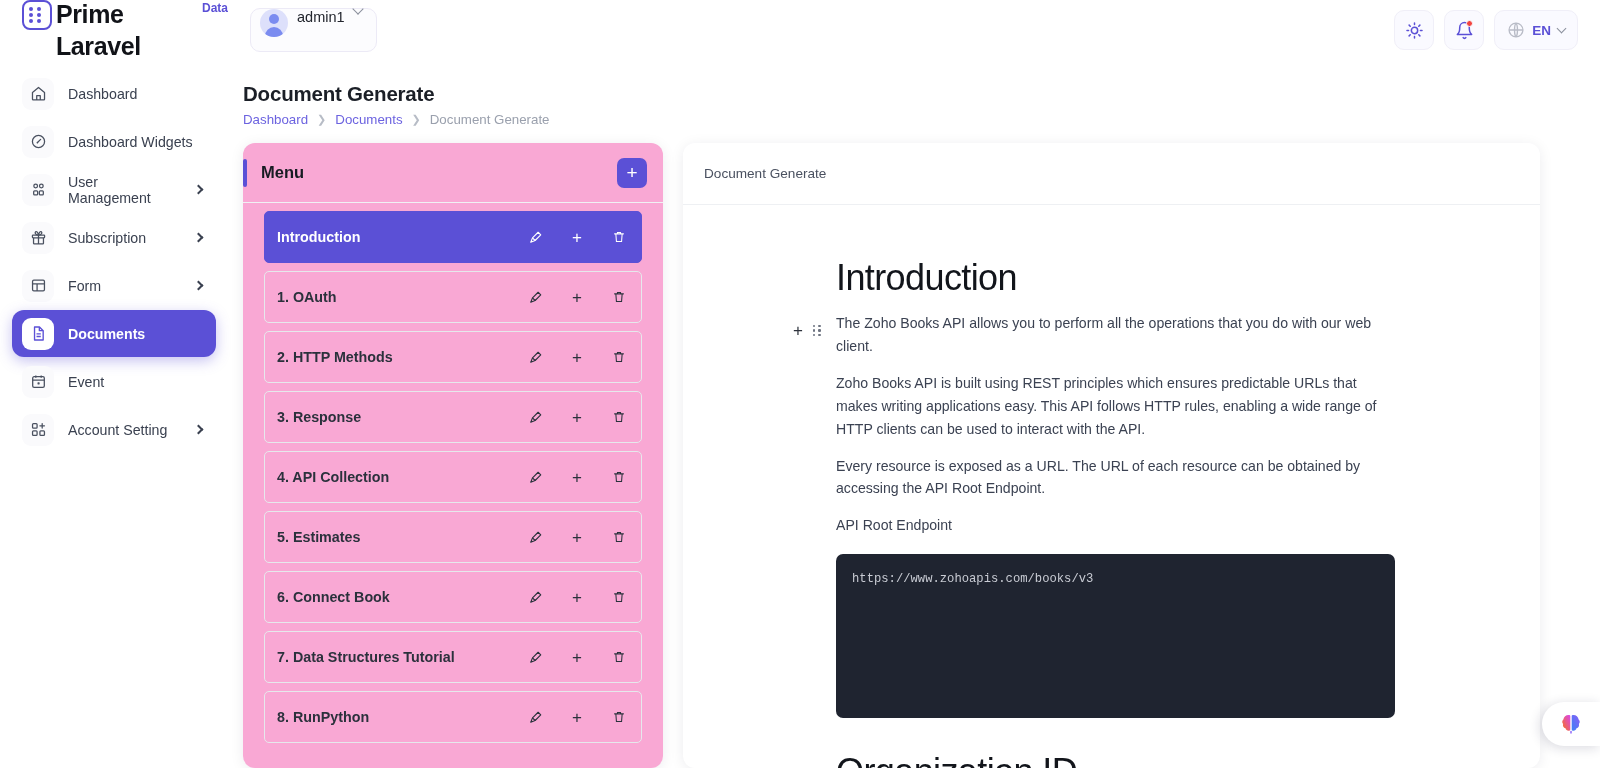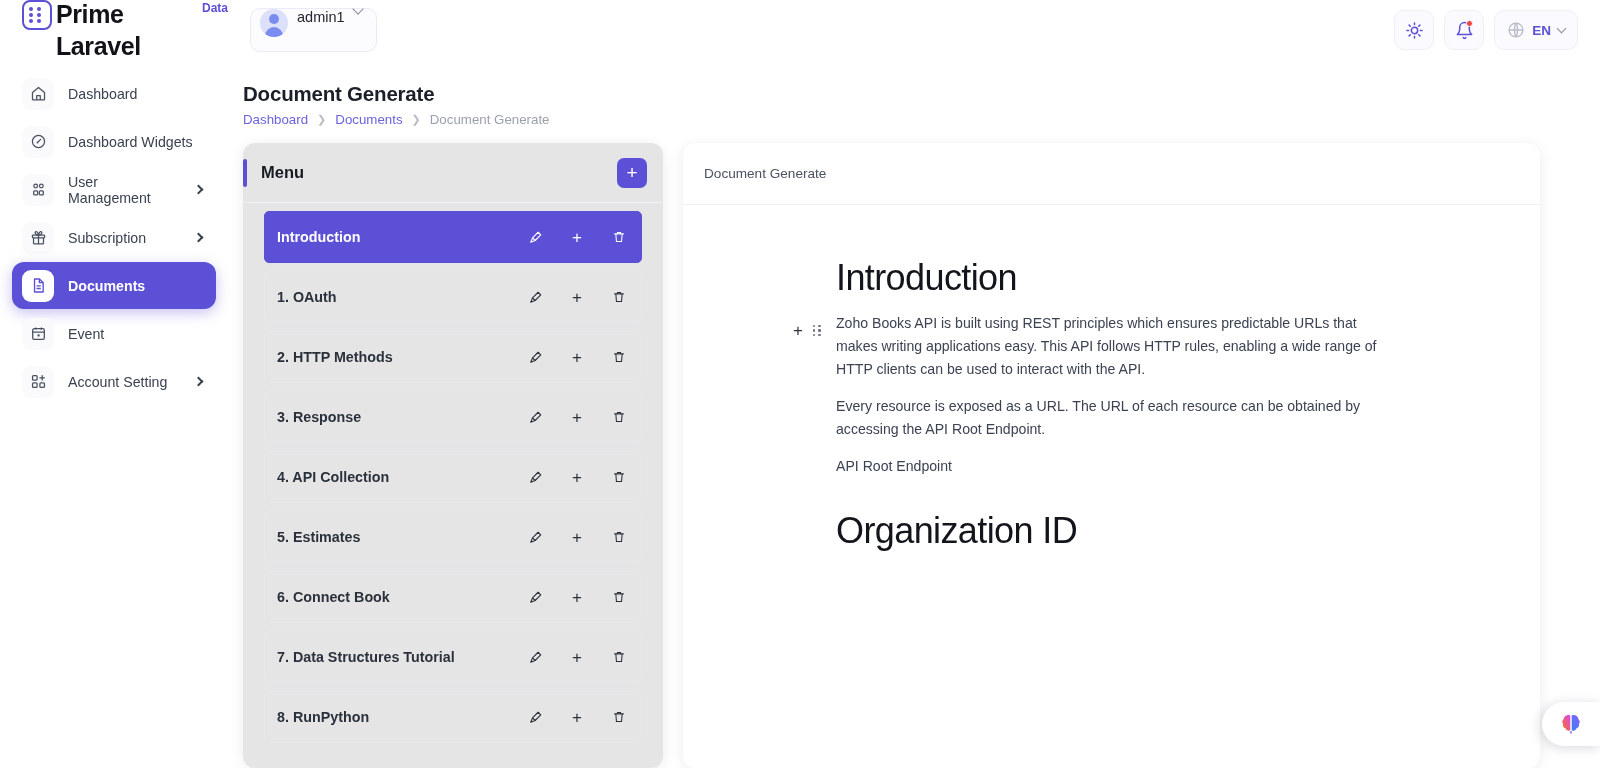"Menu" #menu-panel { background: #e5e5e5 -> #f9a8d4 }
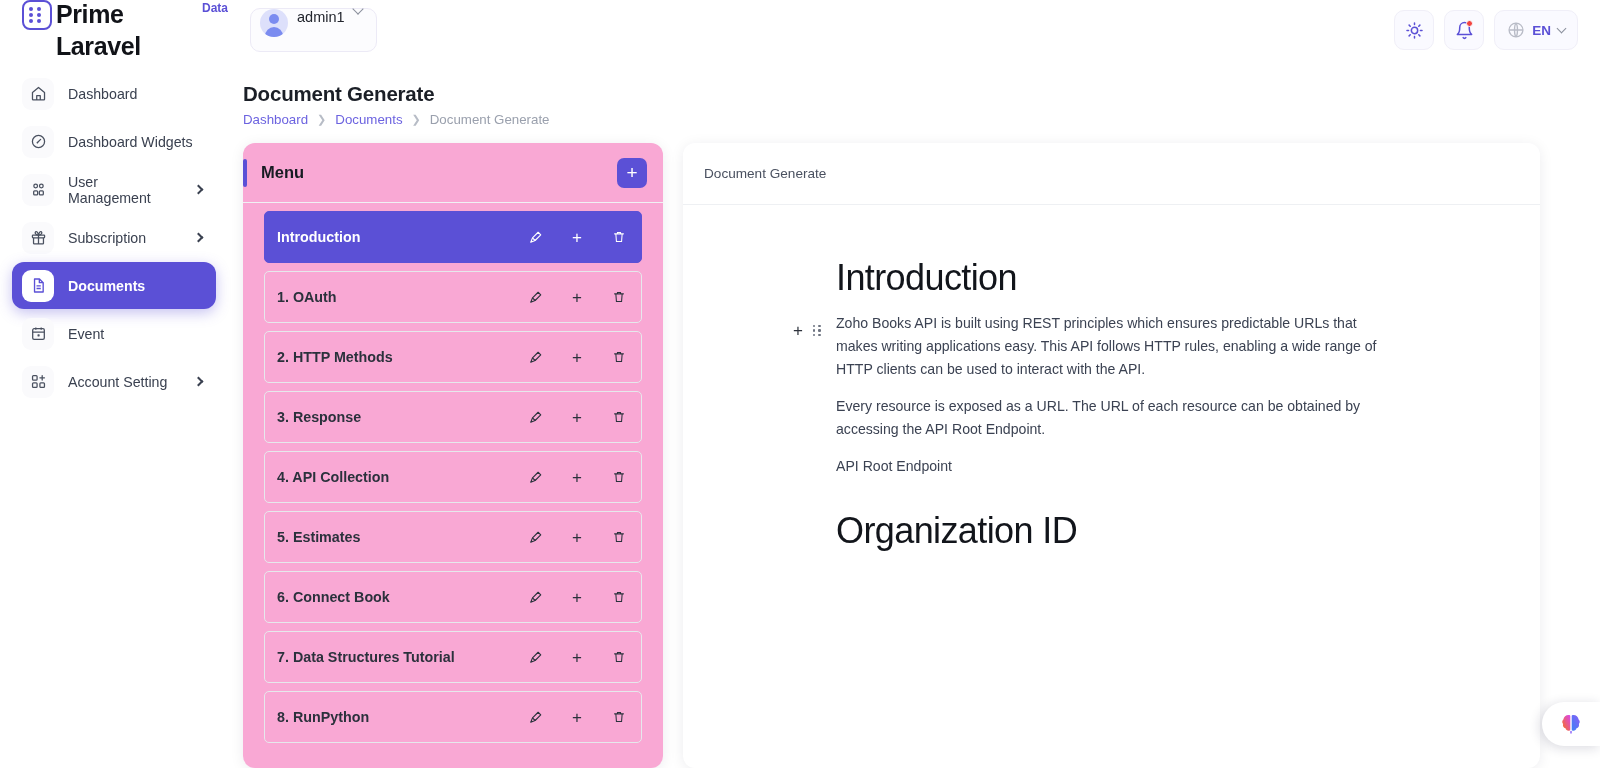"Form" div.nav-item { html: none -> <div> <span> <svg> <rect></rect> <path></path> </svg> </span> <span>Form</span> <span></span> </div> }
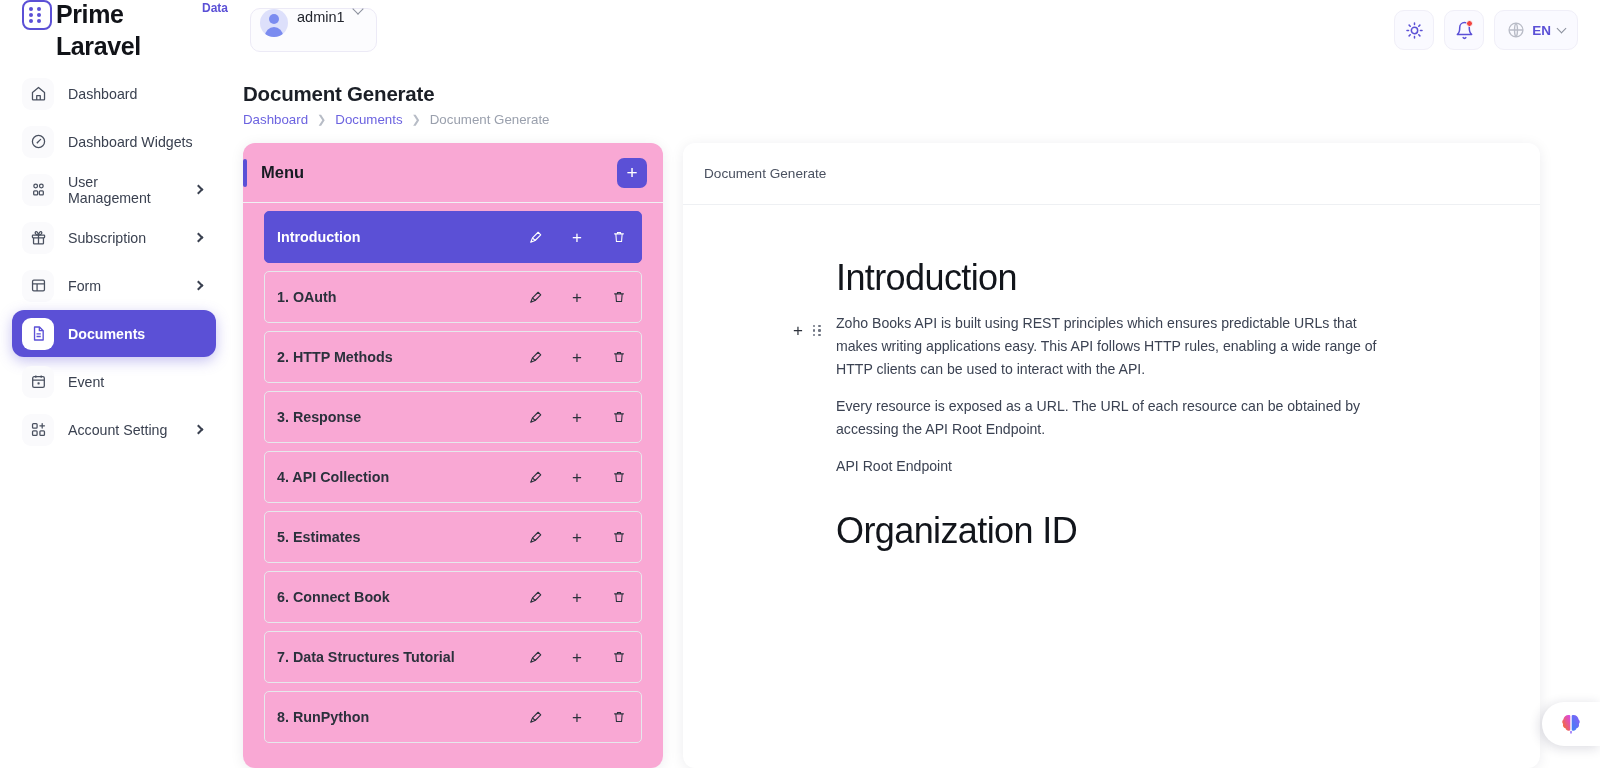"The Zoho Books API allows" p.doc-p { html: none -> <p>The Zoho Books API allows you to perform all the operations that you do with our web client.</p> }
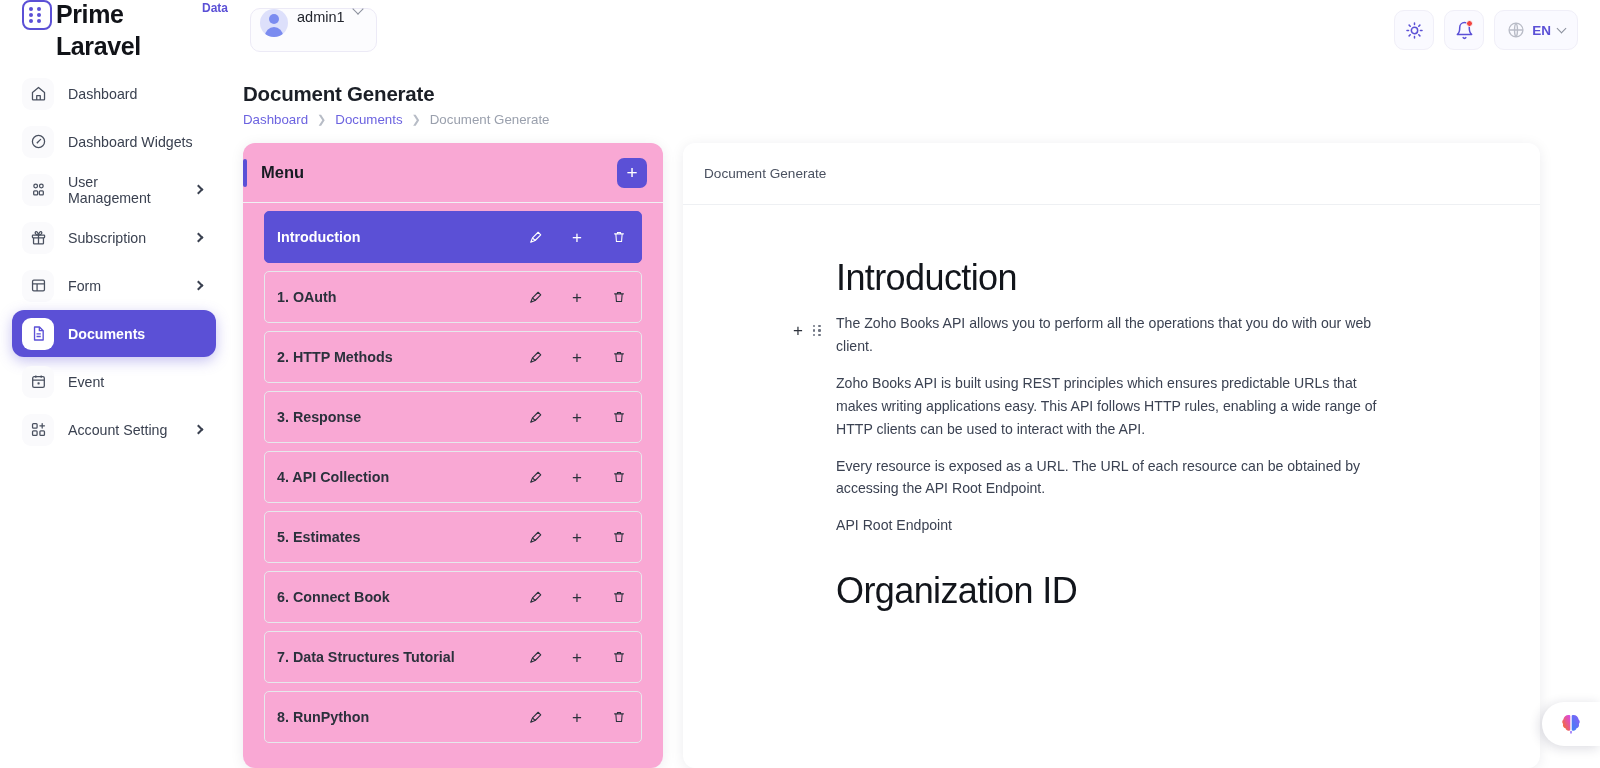"https://www.zohoapis.com/books/v3" div { html: none -> <div> <span>https://www.zohoapis.com/books/v3</span> </div> }
